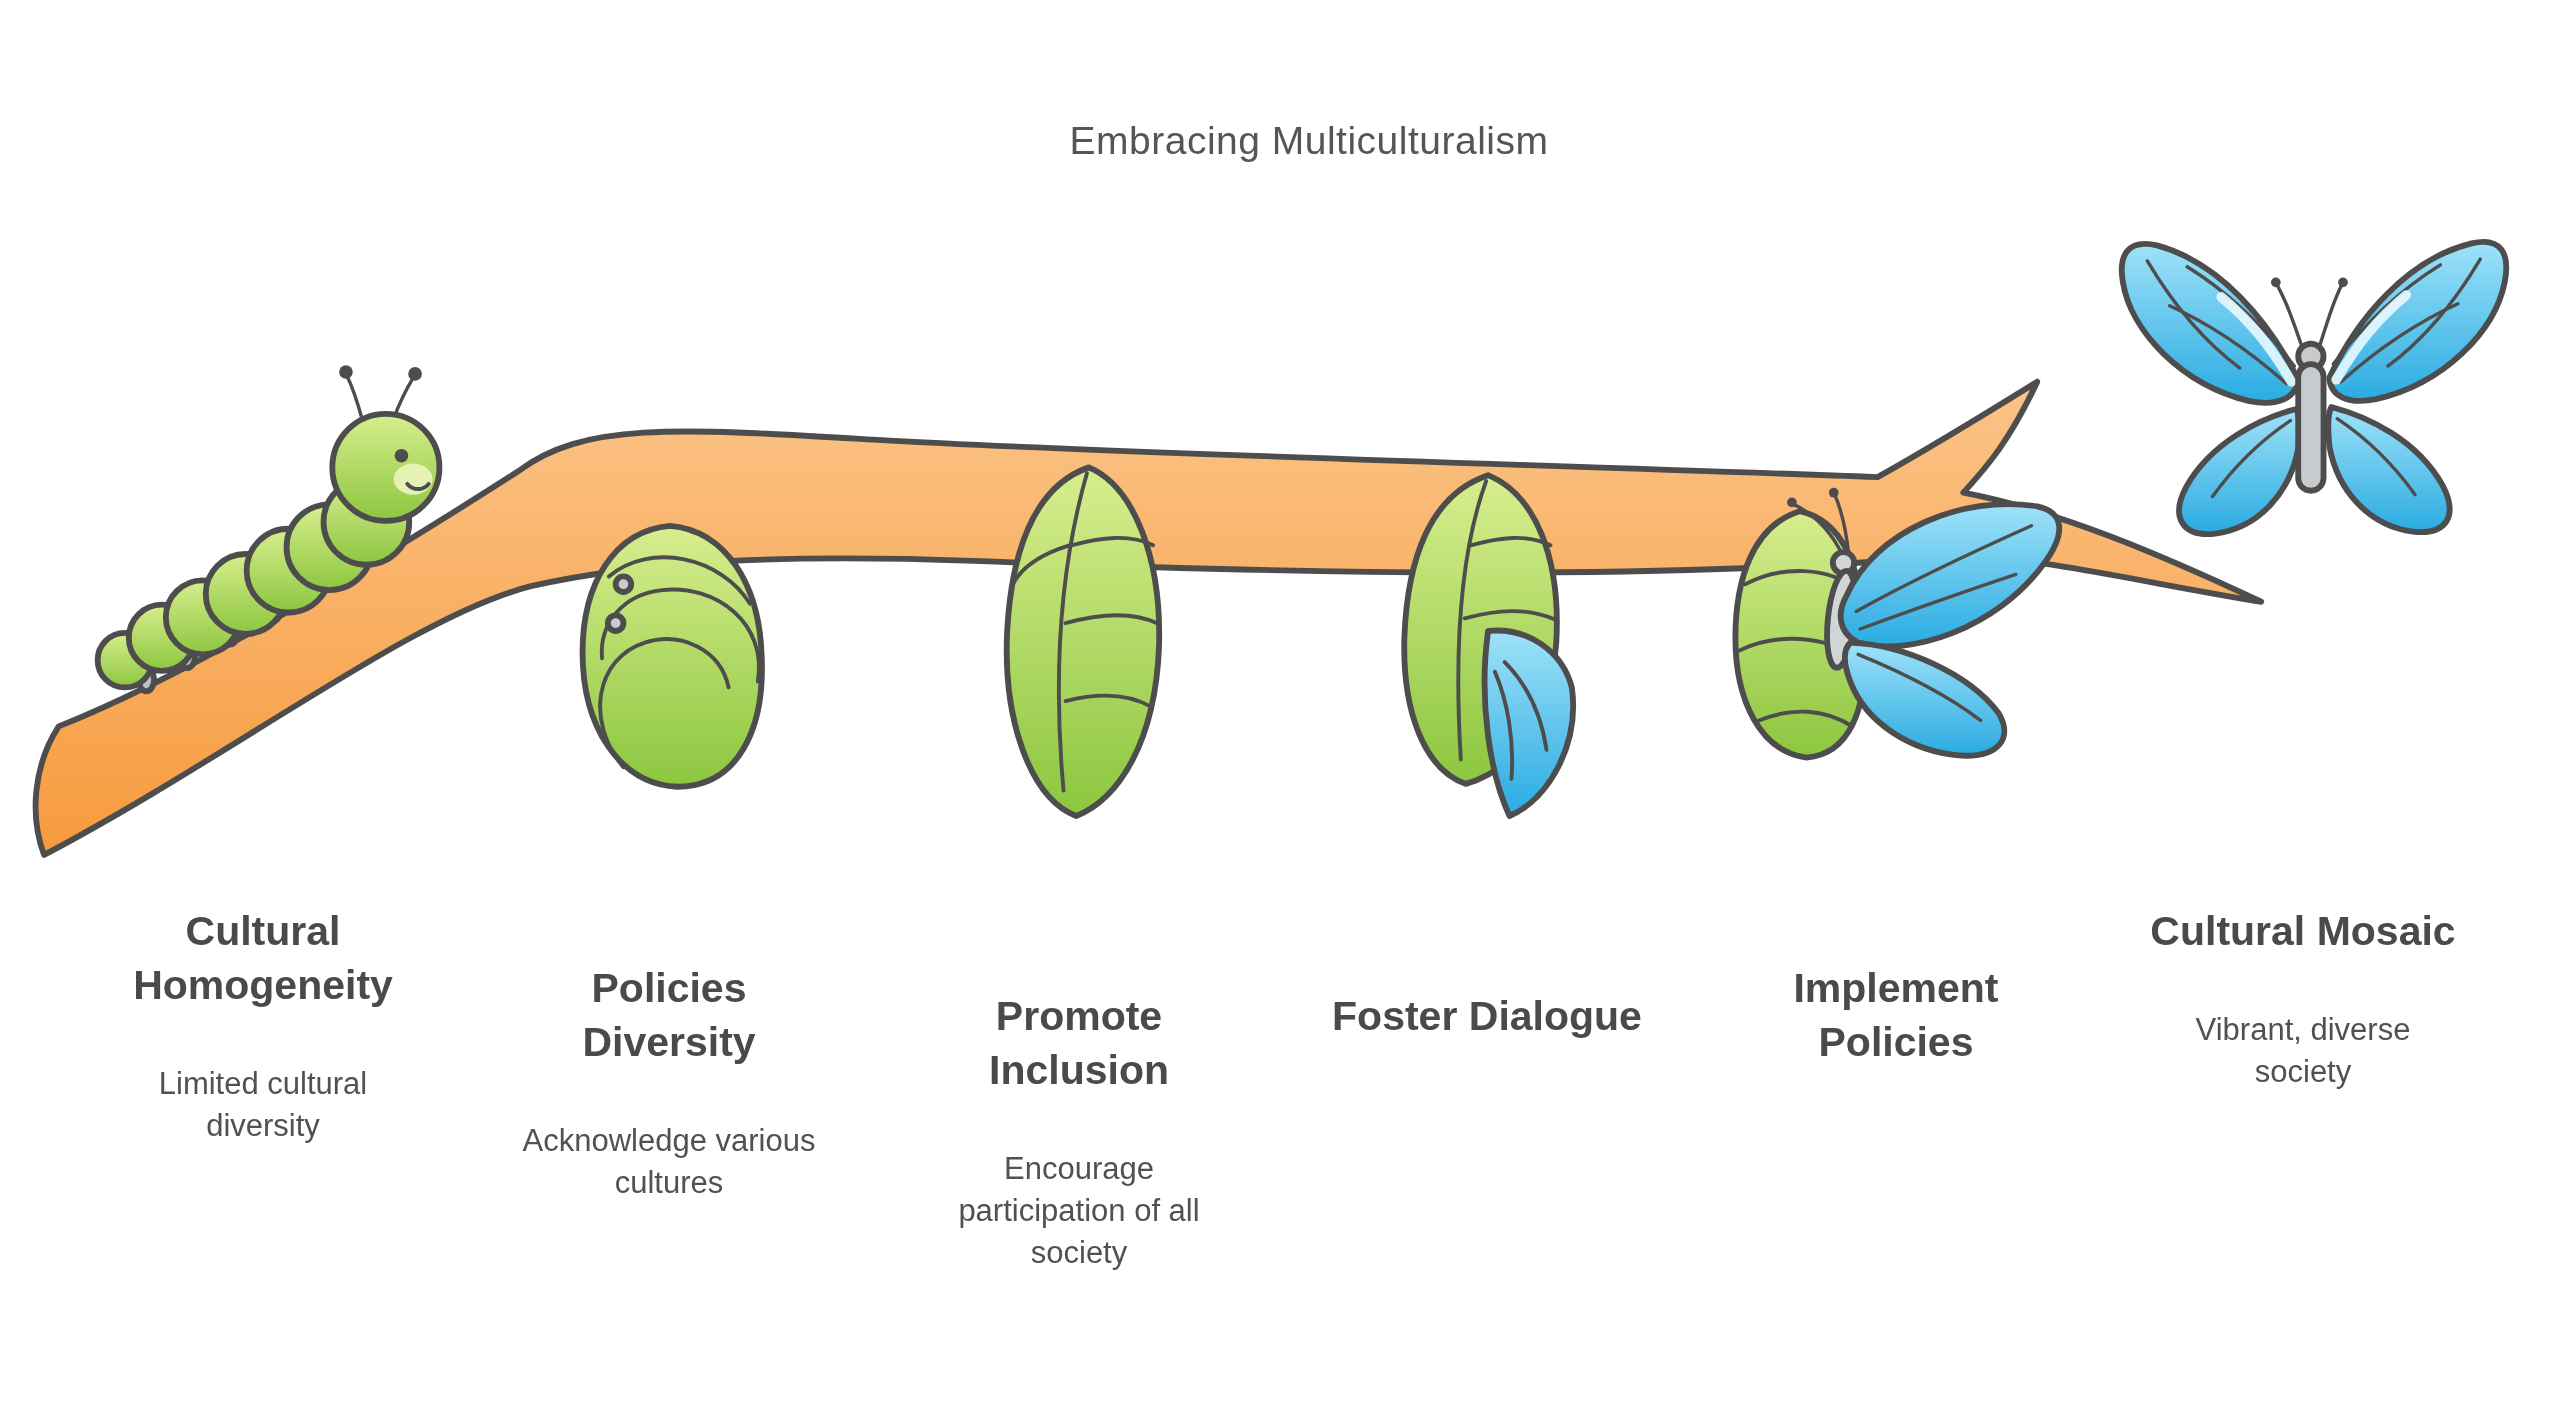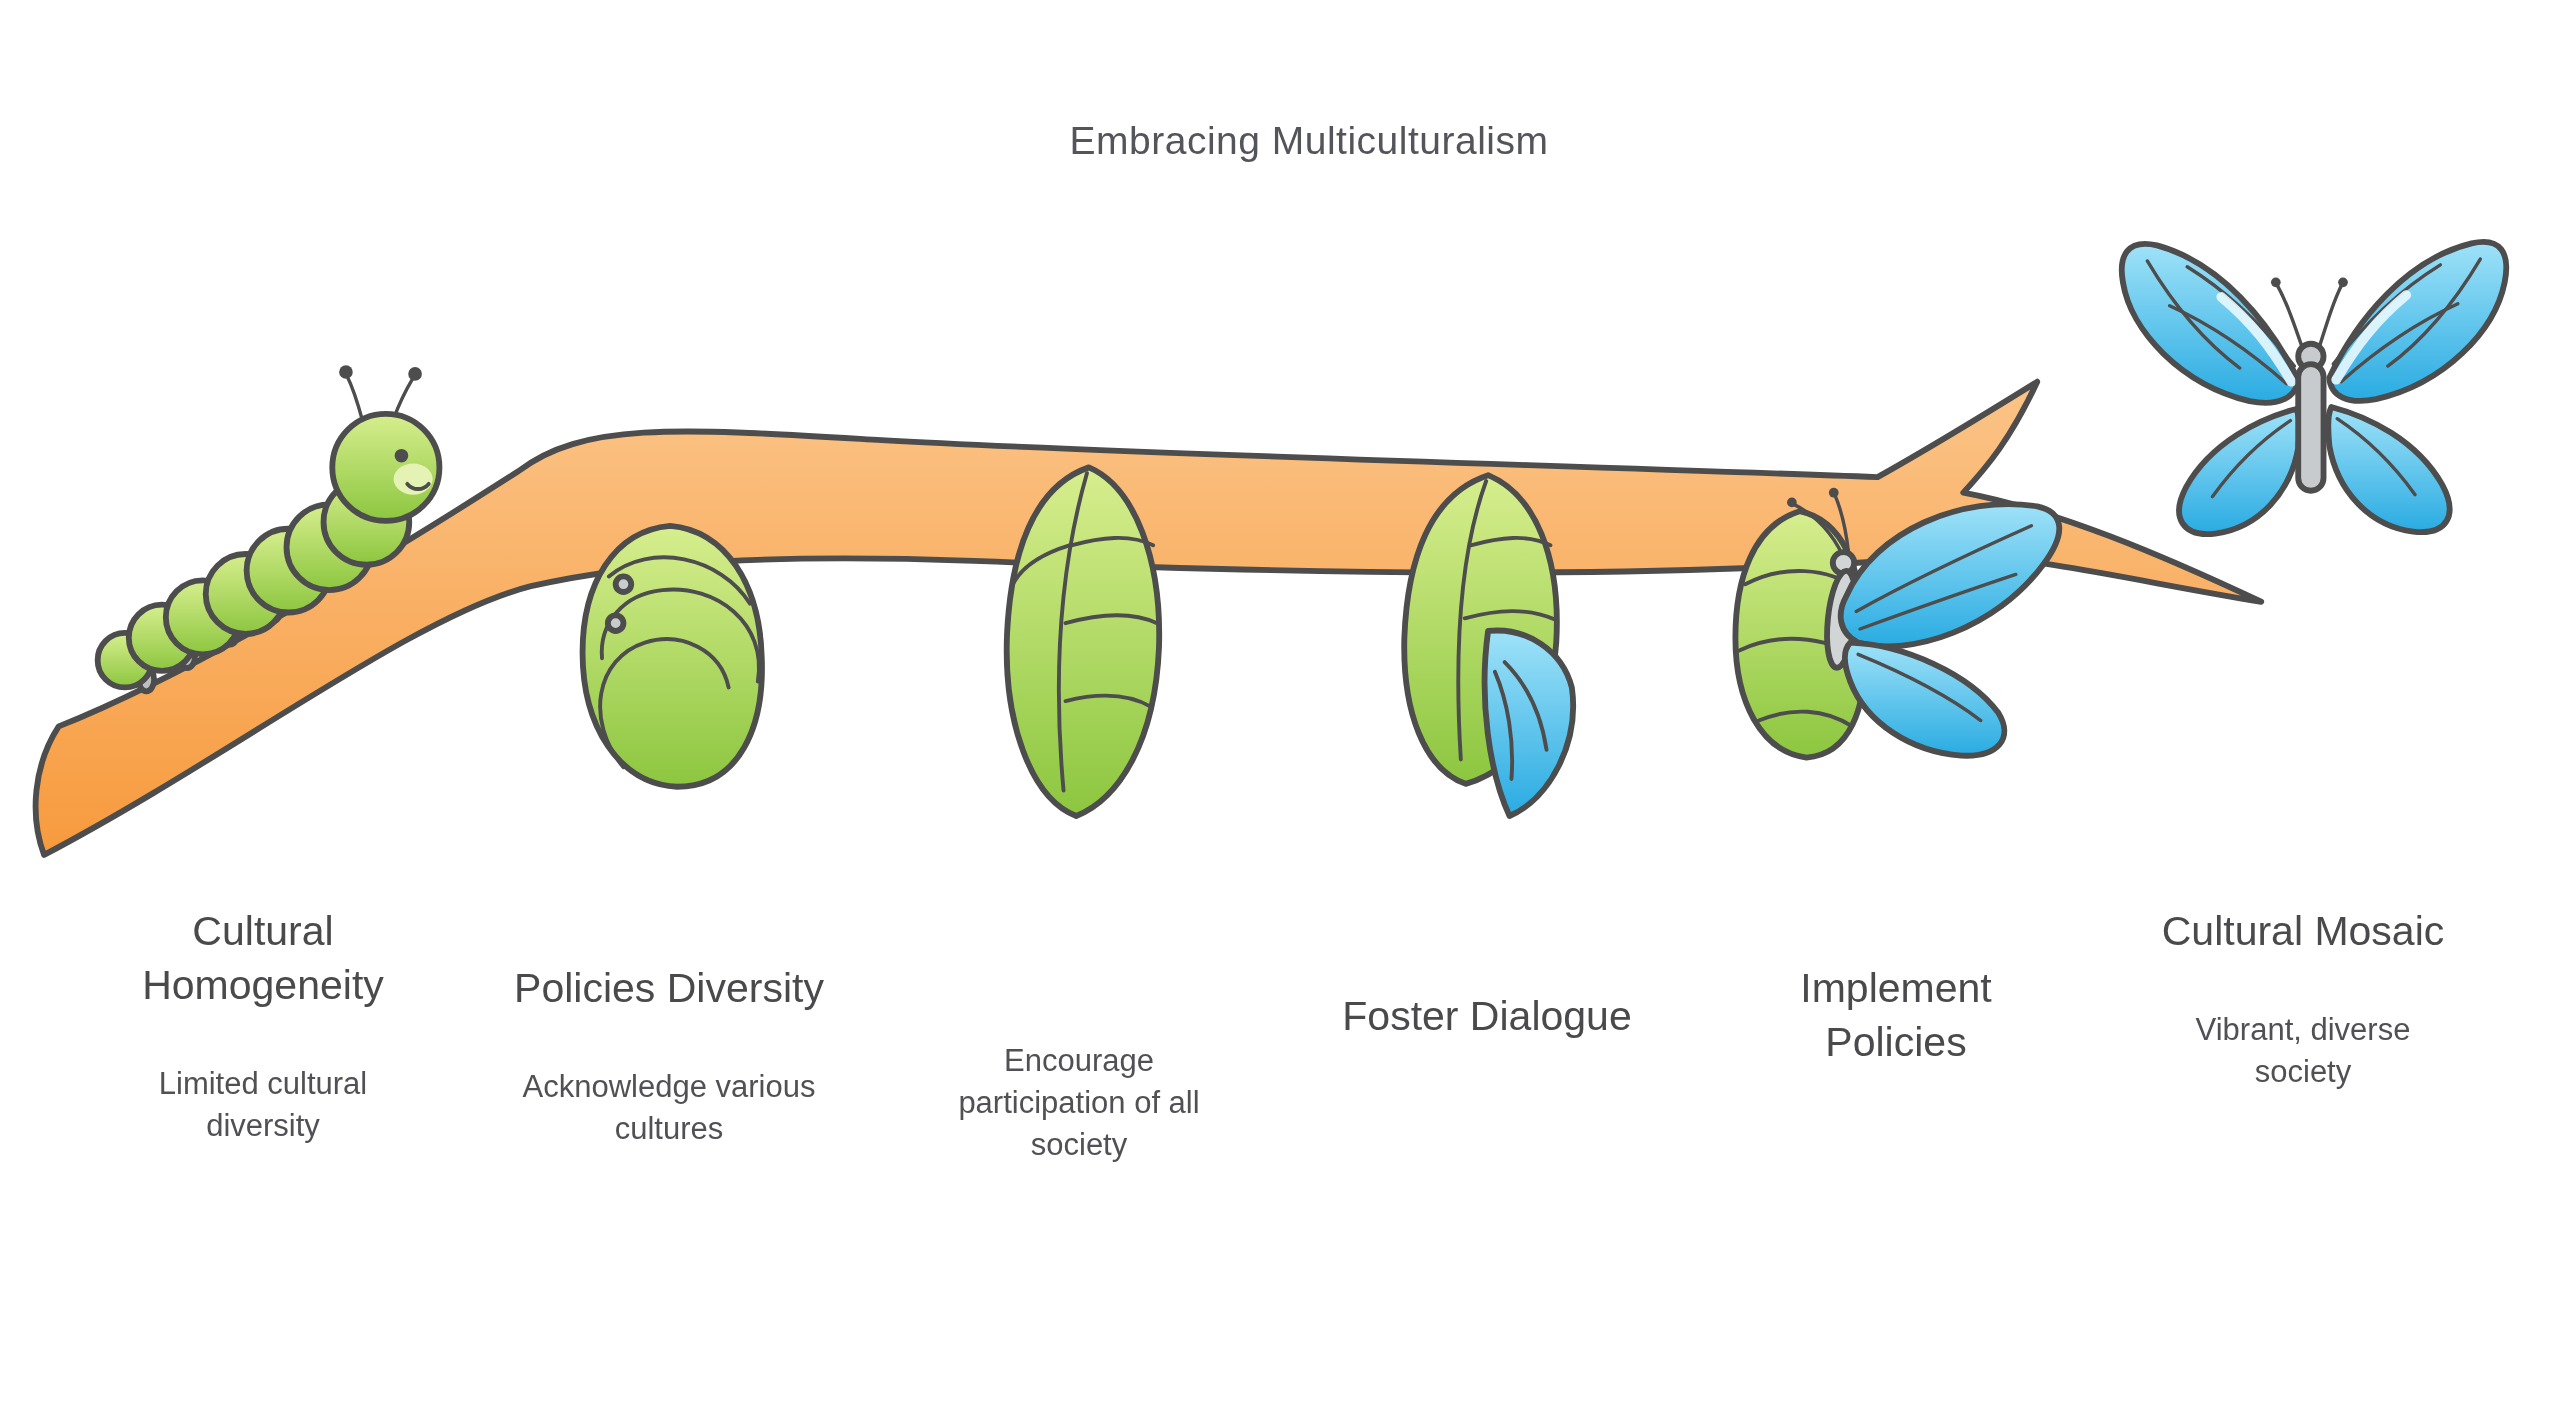"Cultural Homogeneity" .stage h2 { font-weight: 400 -> 700 }
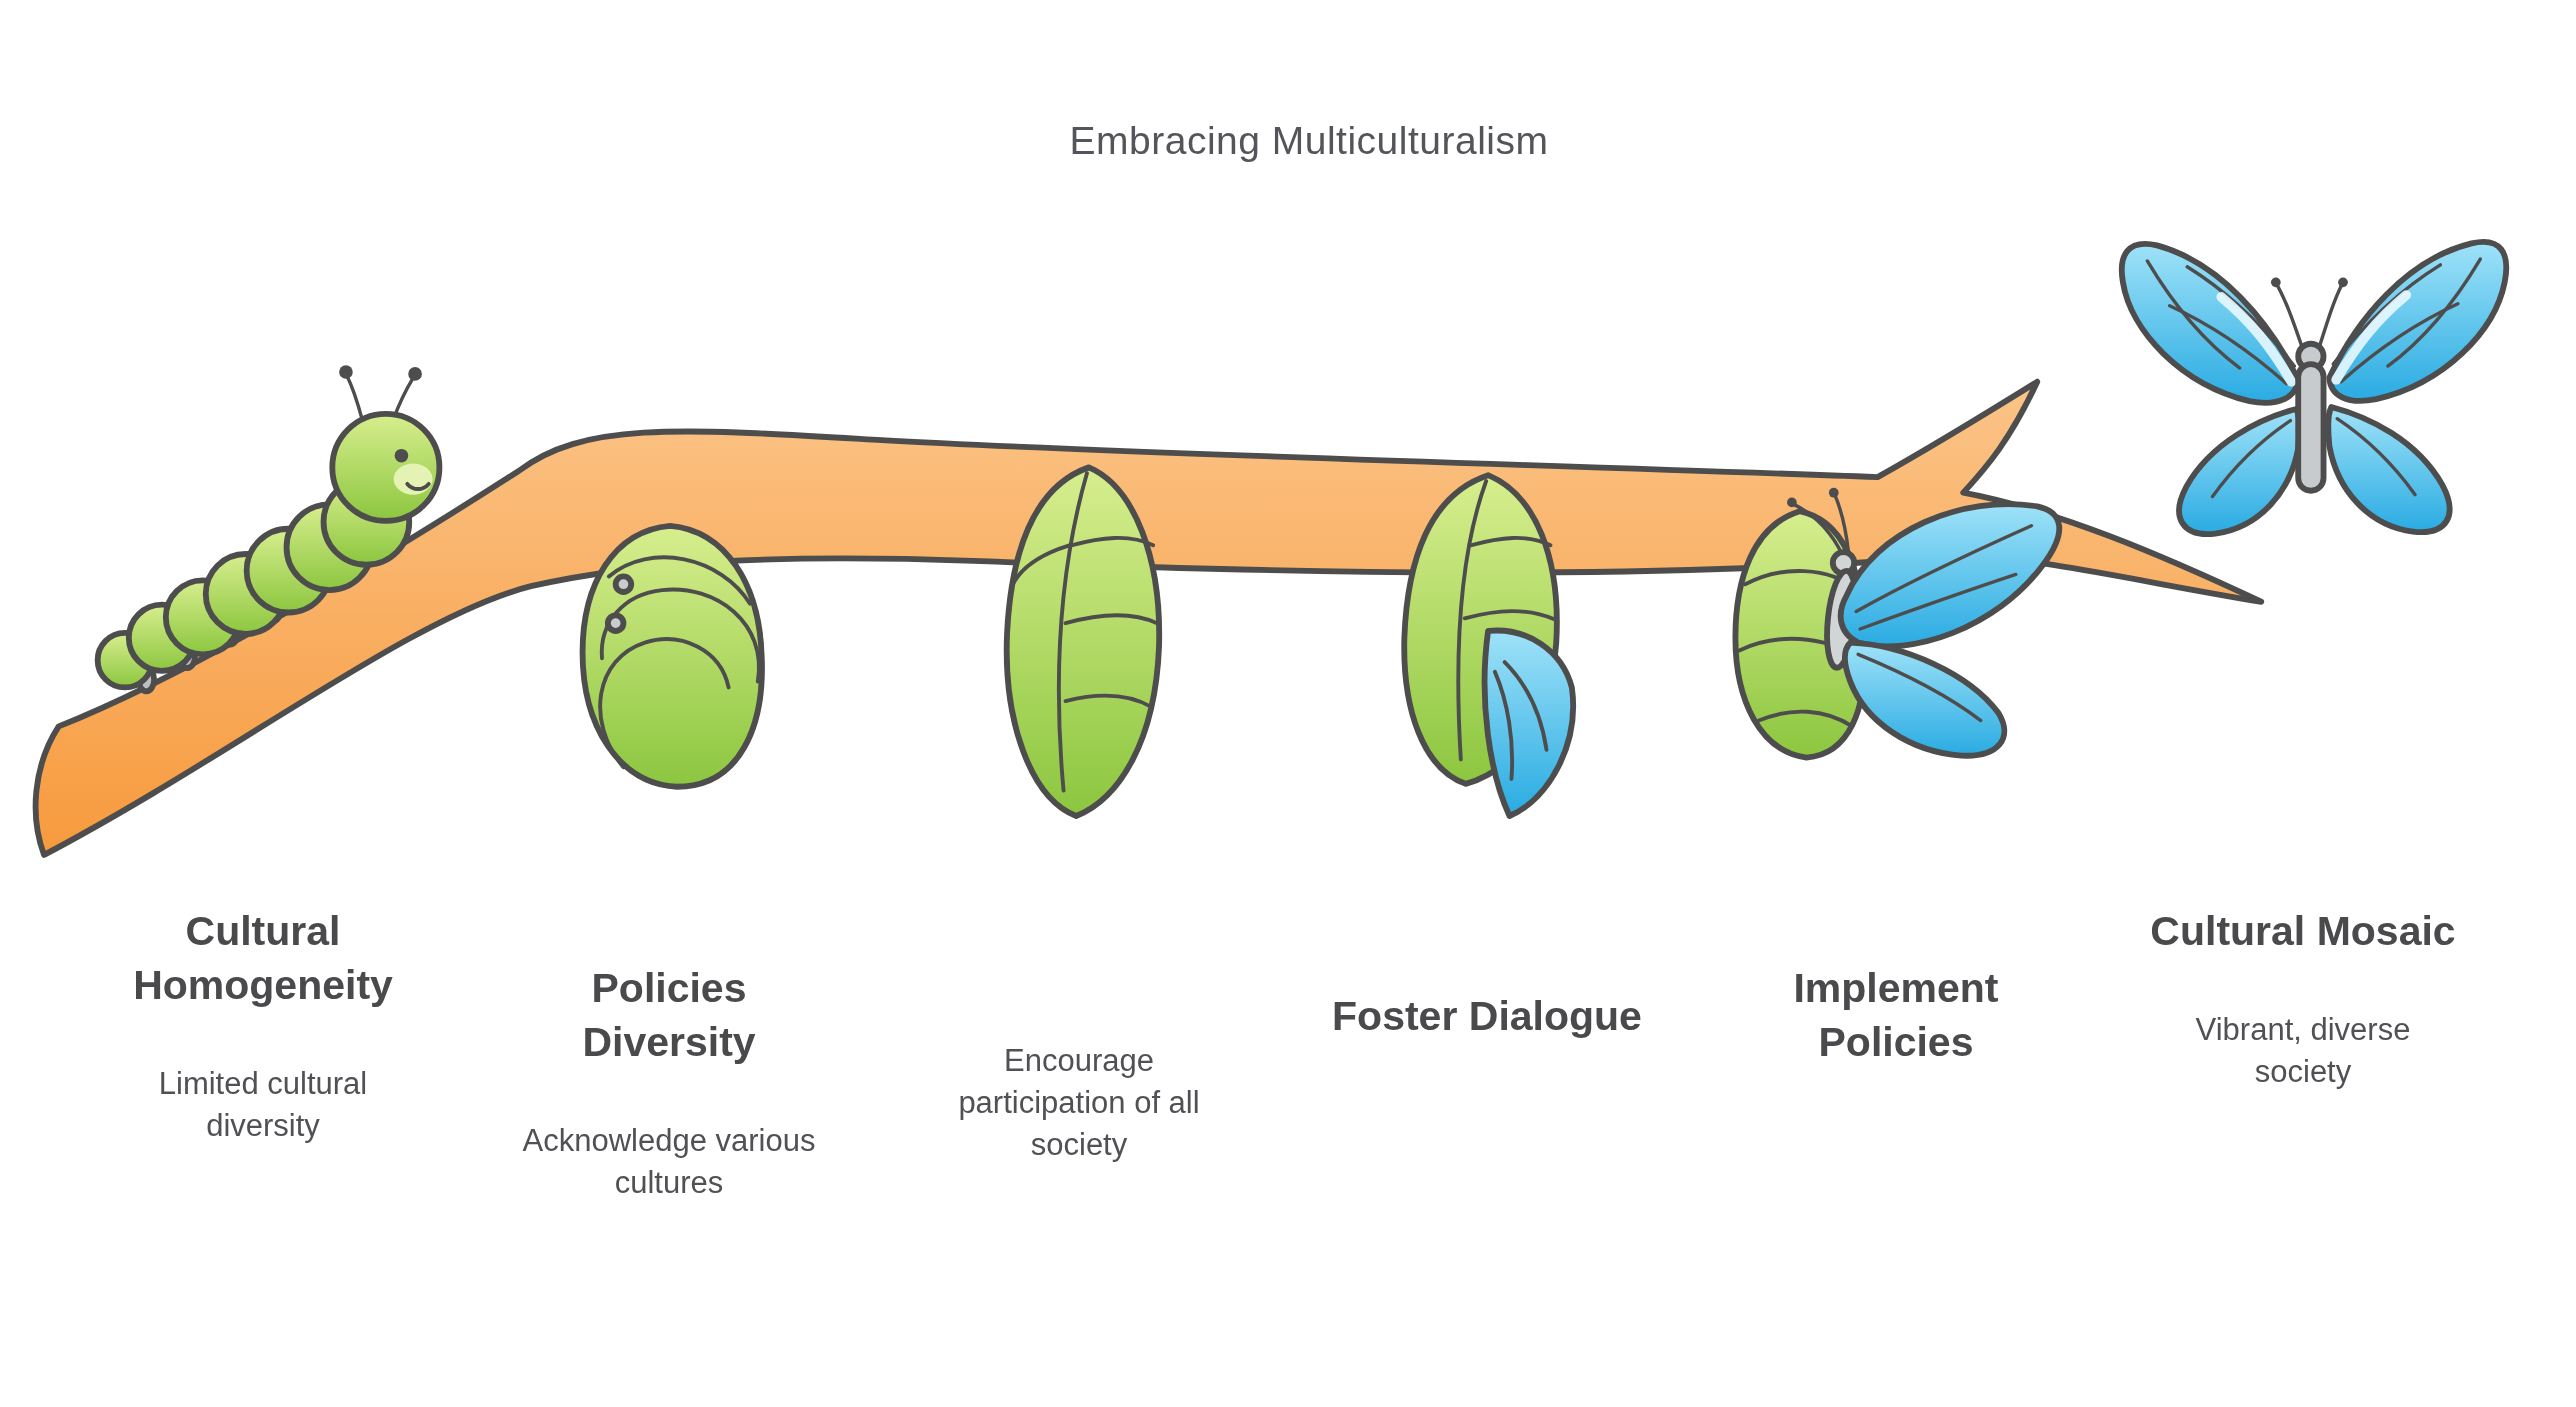"Promote Inclusion" h2 { html: none -> <h2>Promote Inclusion</h2> }
